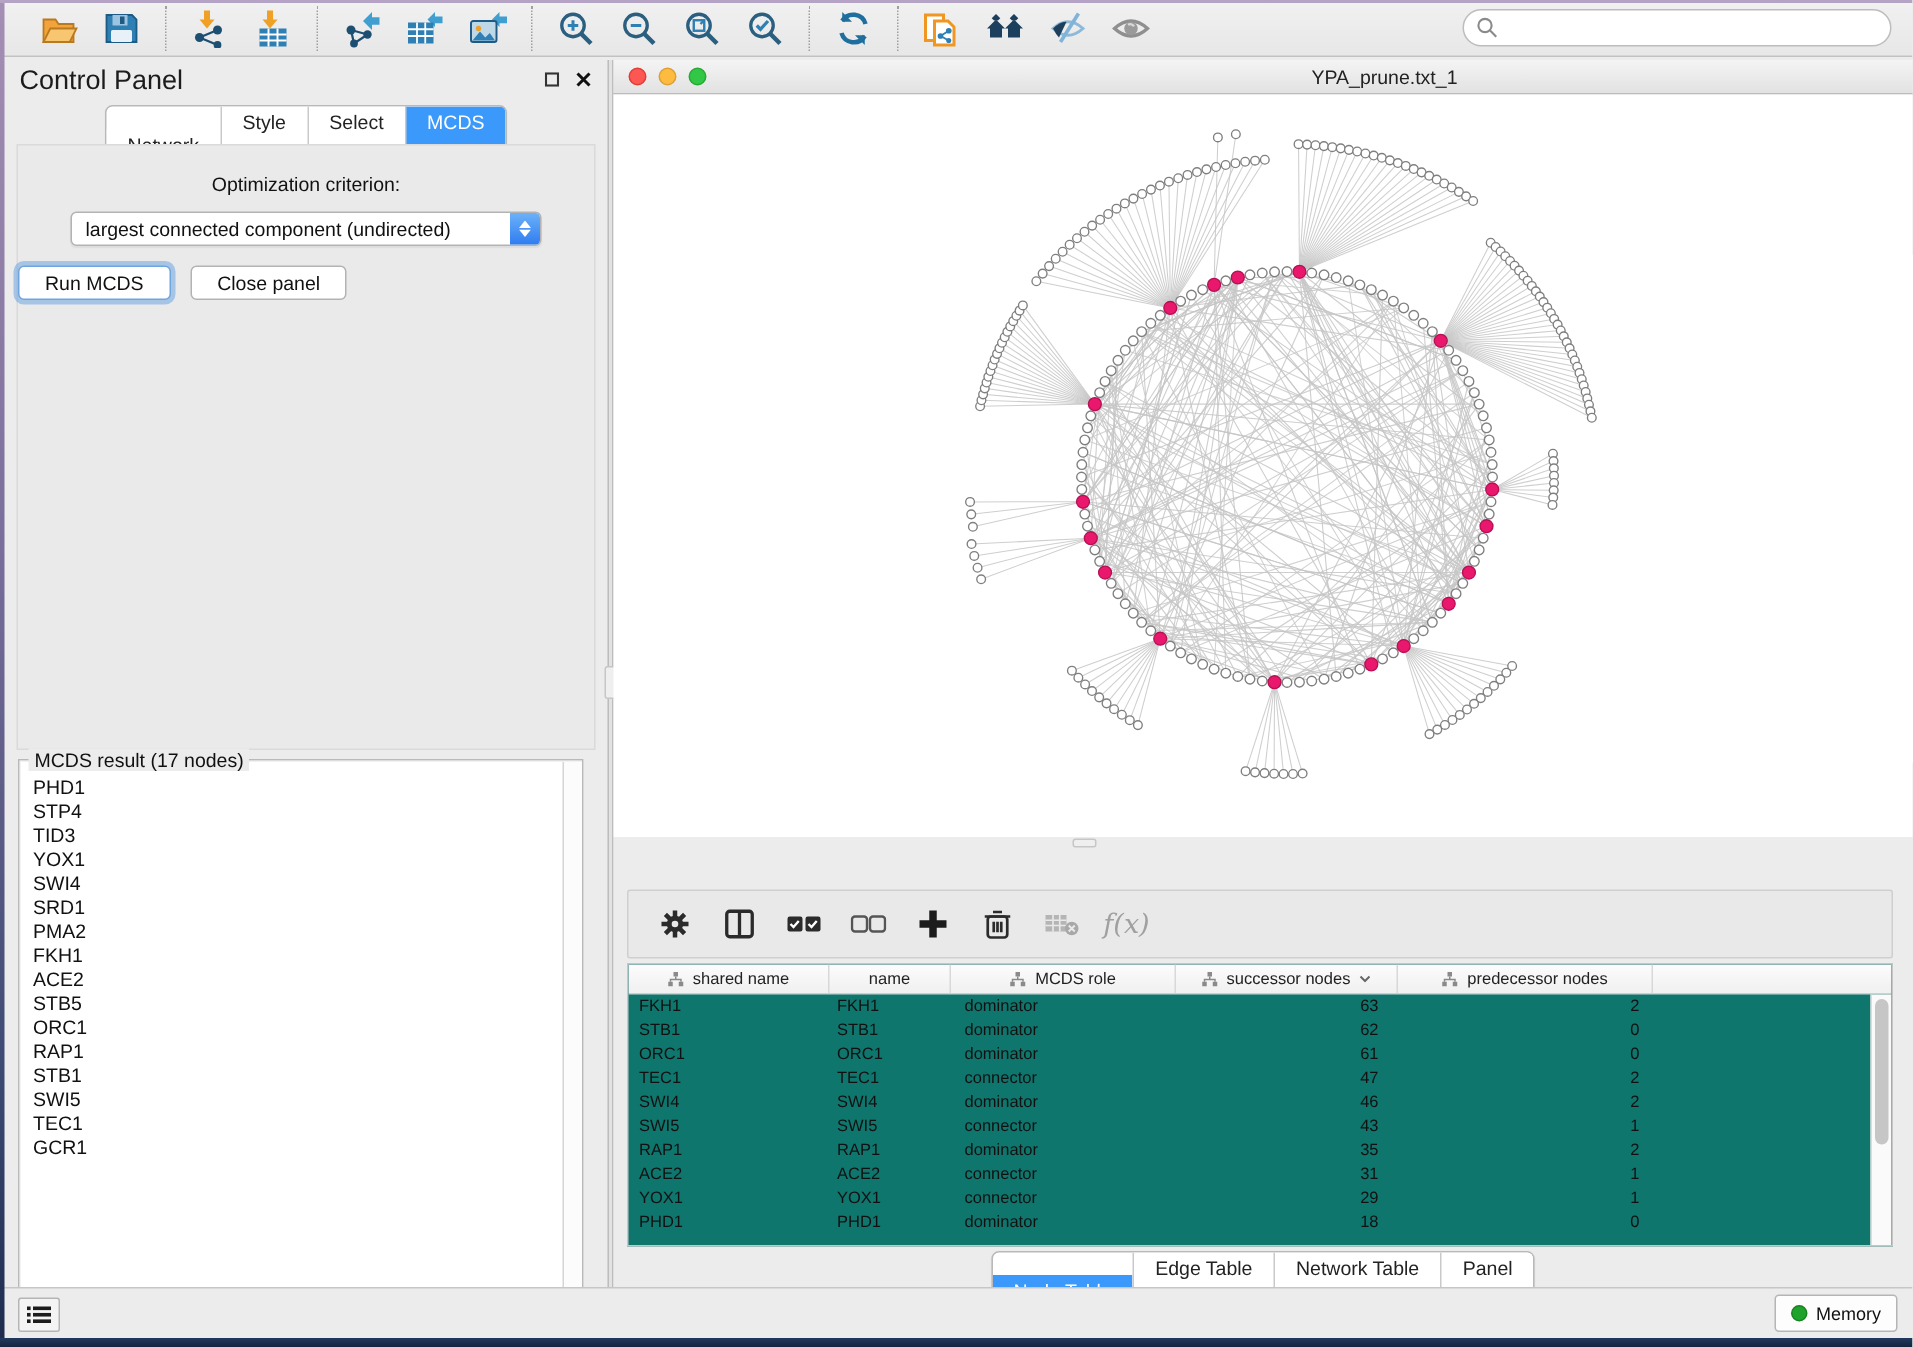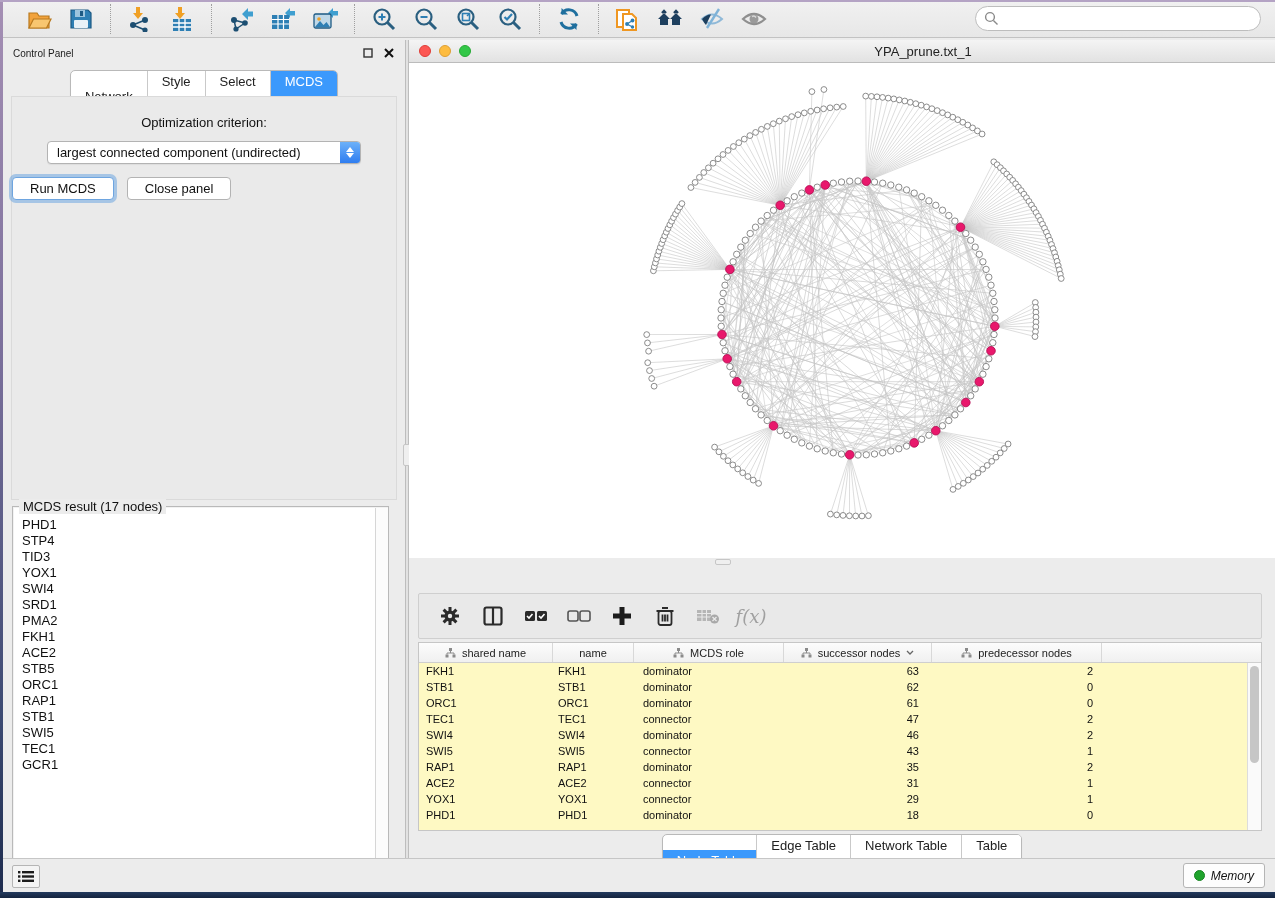"Control Panel" .panel-title { font-size: 10px -> 18px }
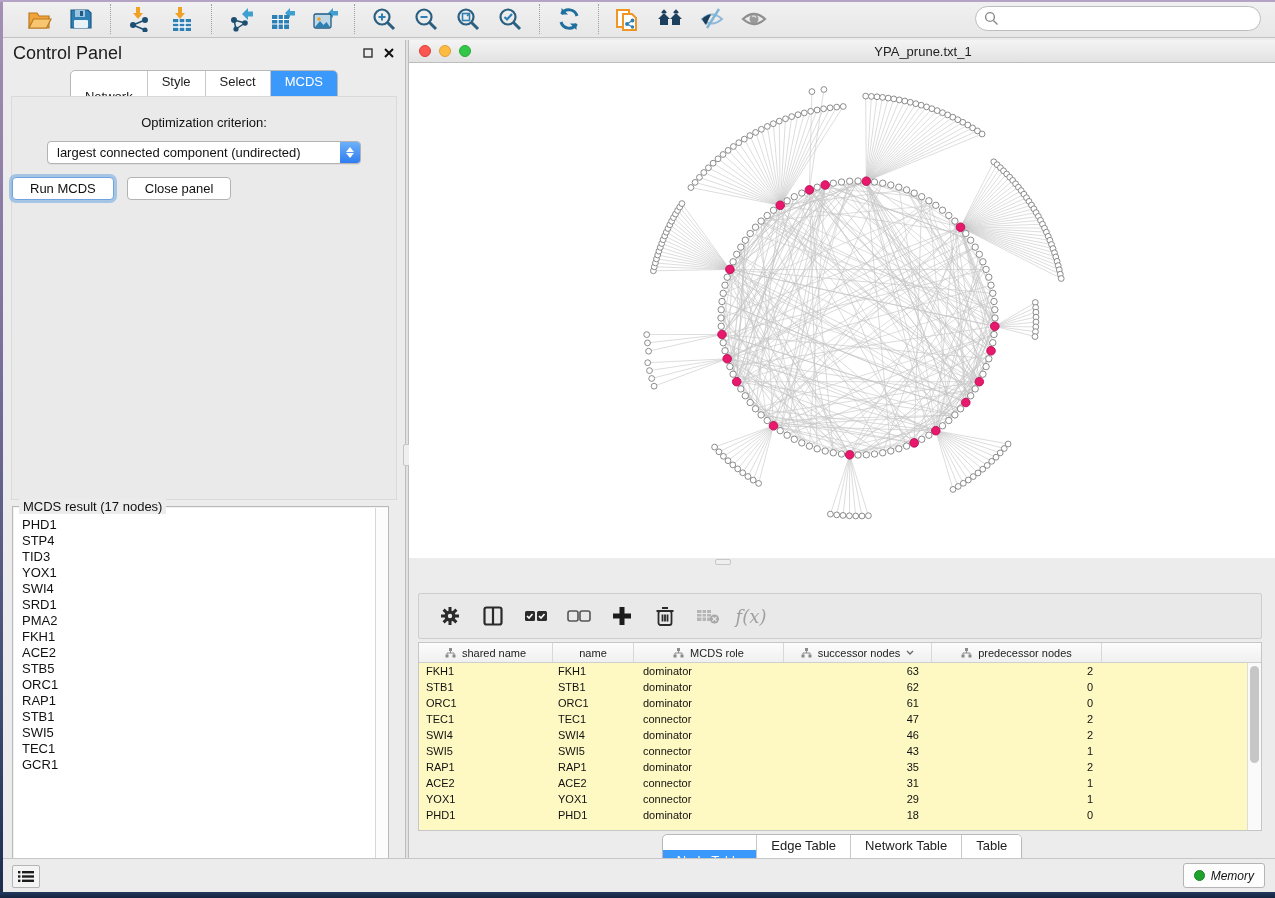"shared name" .table-wrap { background: #fef9c3 -> #0f766e }
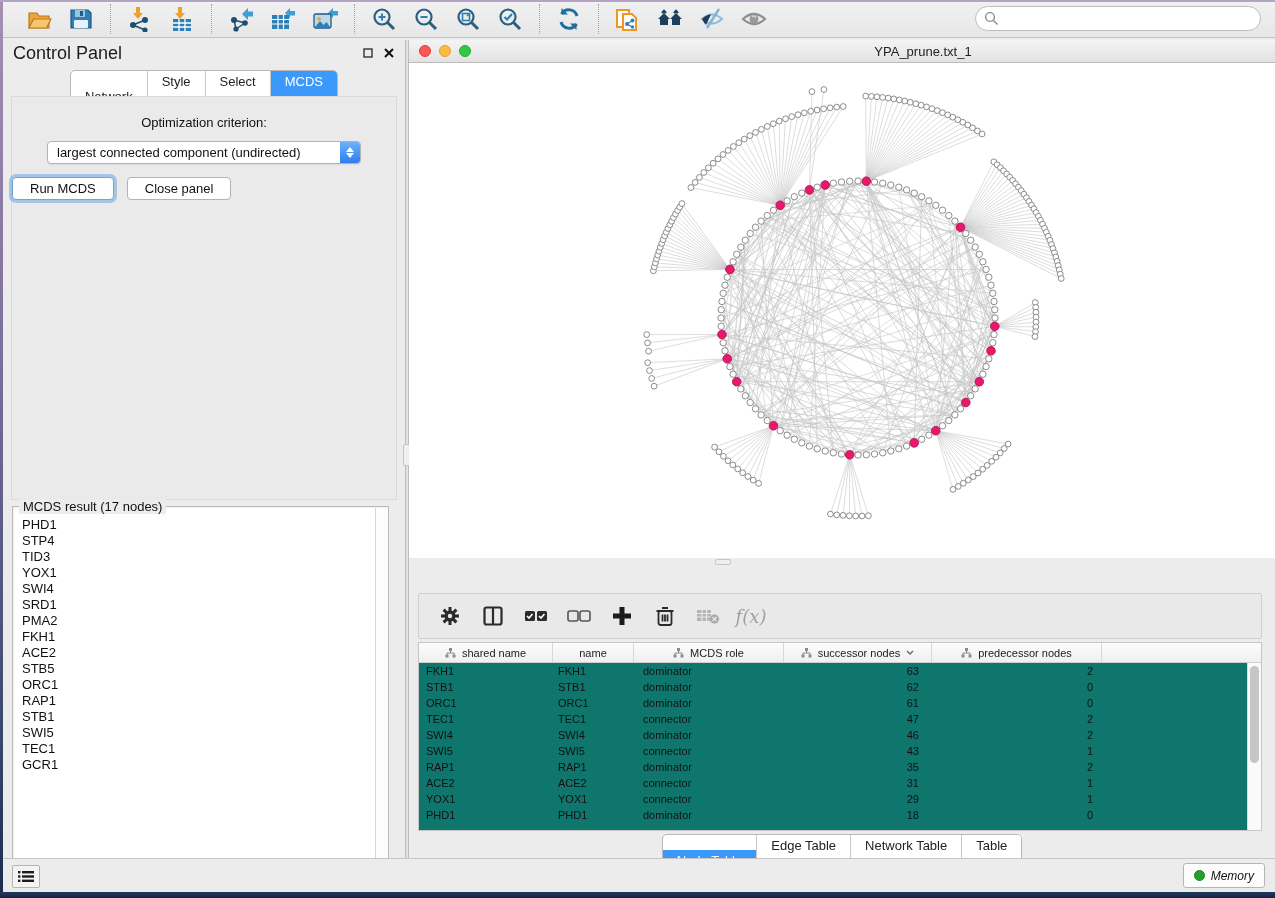"Table" div.seg { text: Table -> Panel }
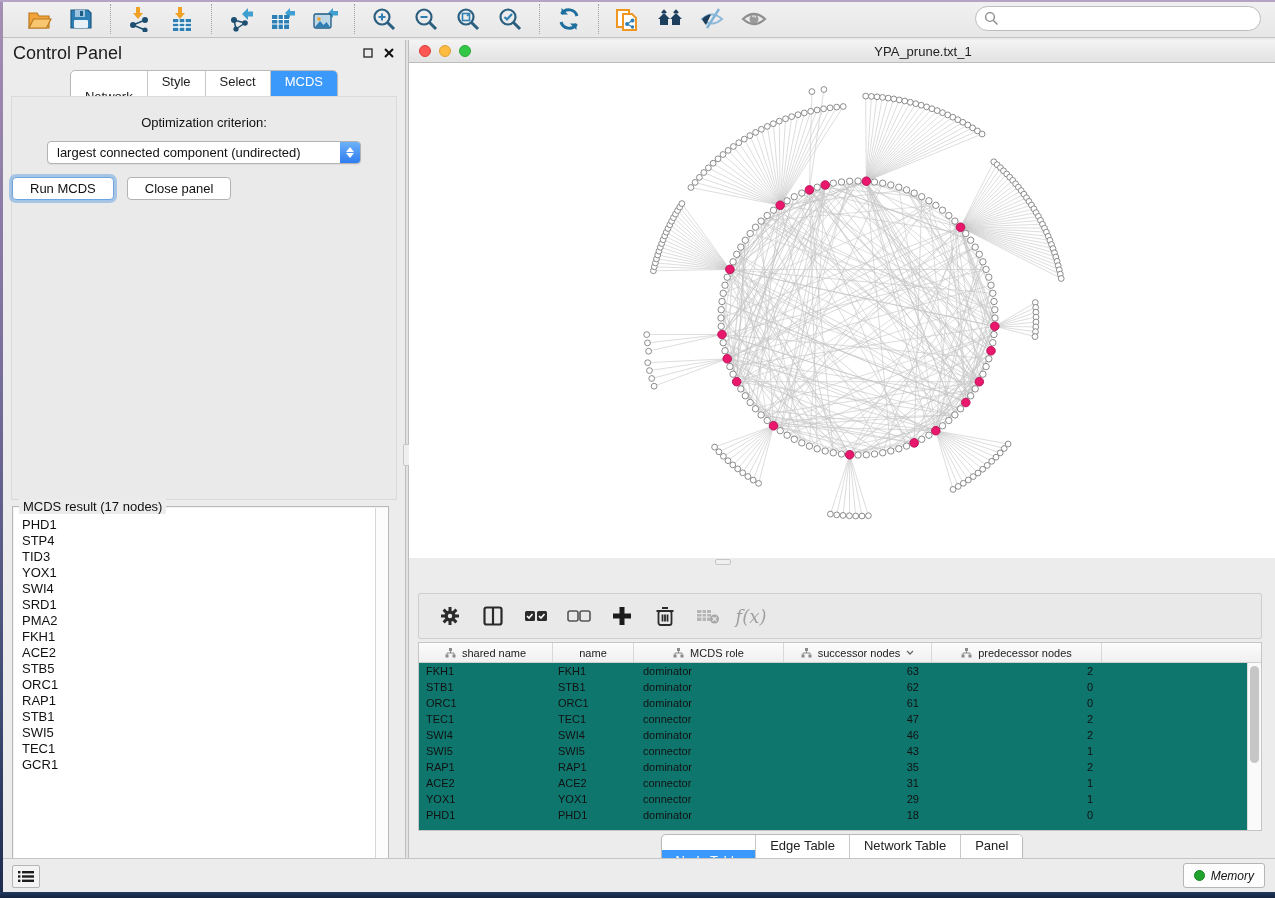"Memory" .memory-btn { font-style: italic -> none }
